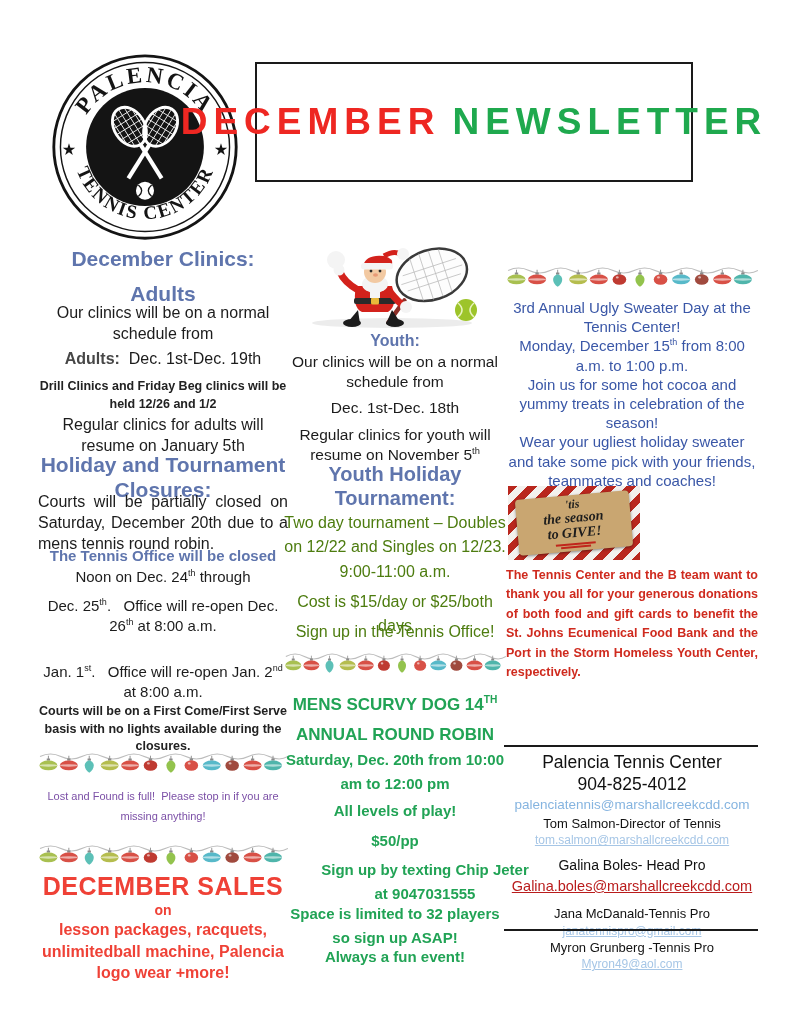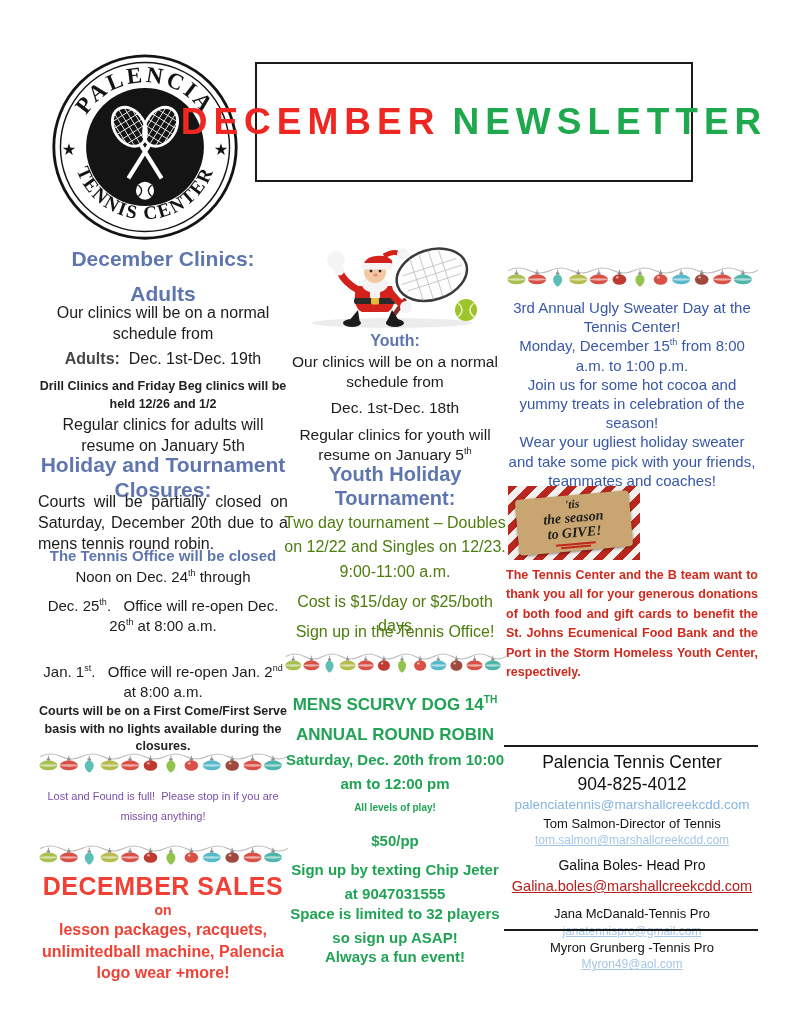"Regular clinics for youth will" span { text: January -> November }
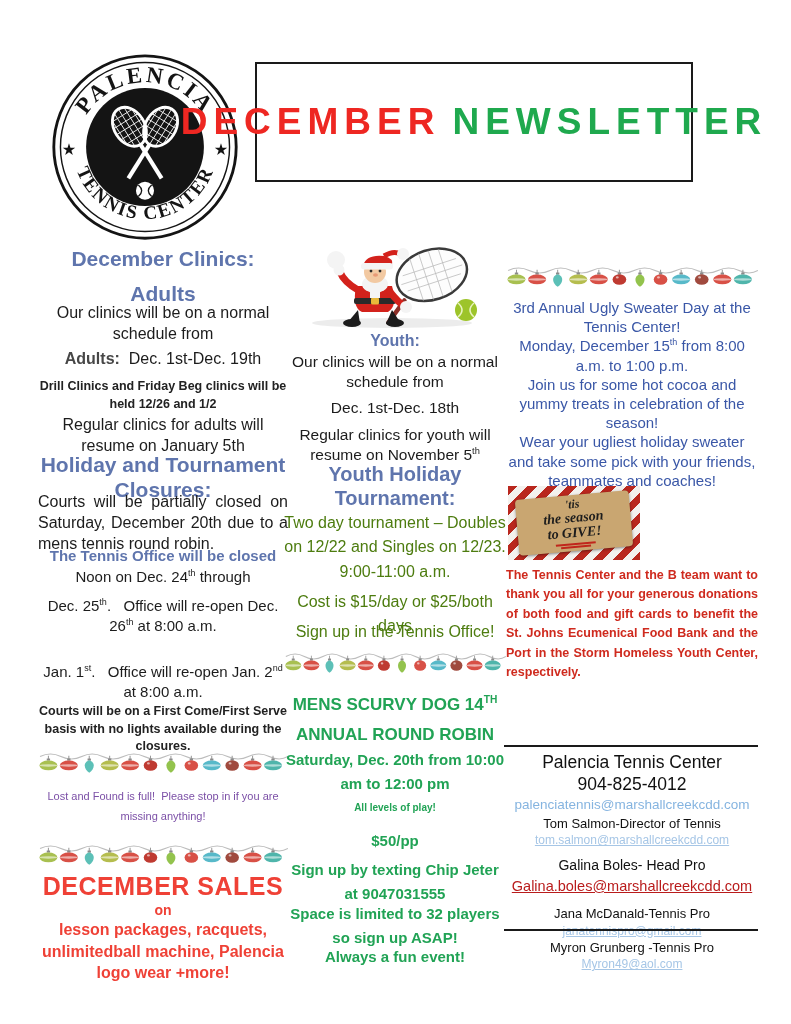"All levels of play!" div.sec { font-size: 10px -> 15px }
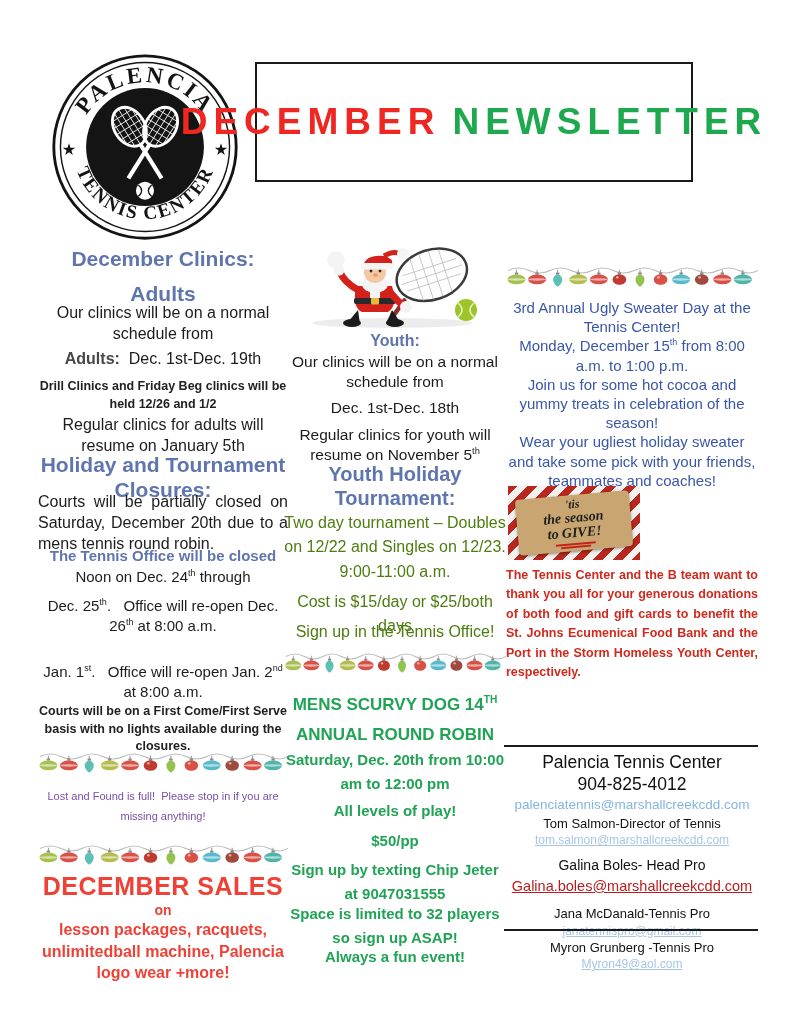"Sign up by texting Chip" div.sec { margin-left: none -> 30px }
